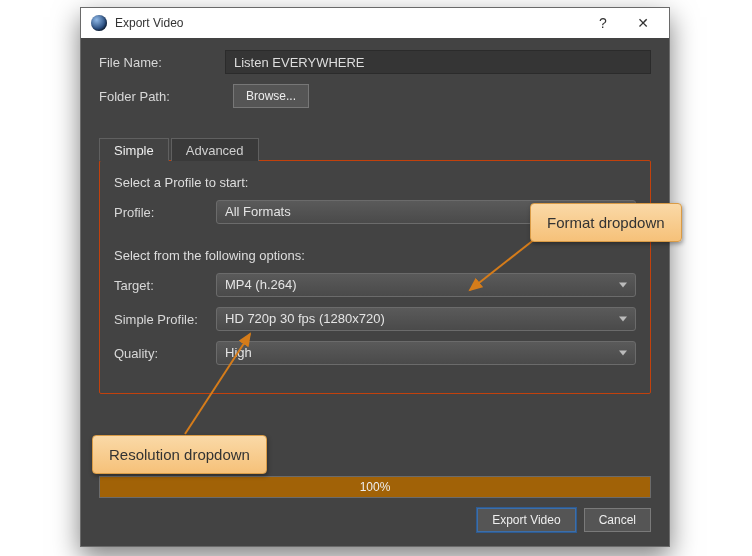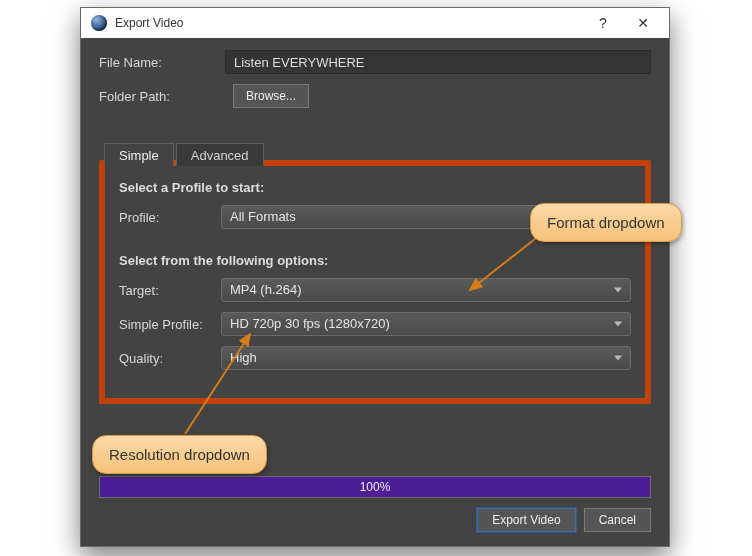"Simple" .tab-panel { border: 6px solid #c2410c -> 1px solid #c2410c }
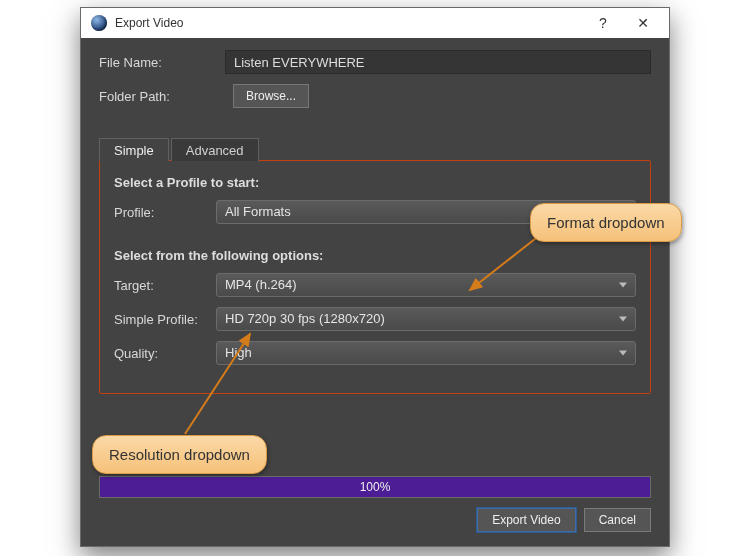"Select a Profile to start:" .section-title { font-weight: bold -> normal }
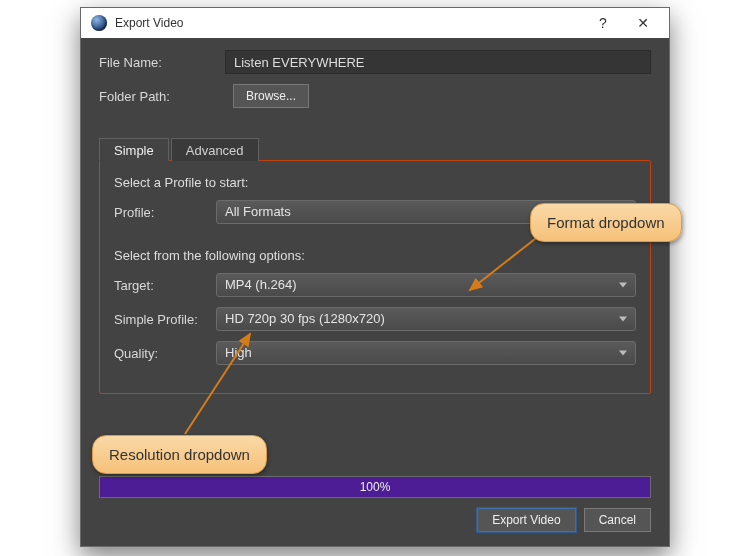"Format dropdown" .callout { border-radius: 14px -> 4px }
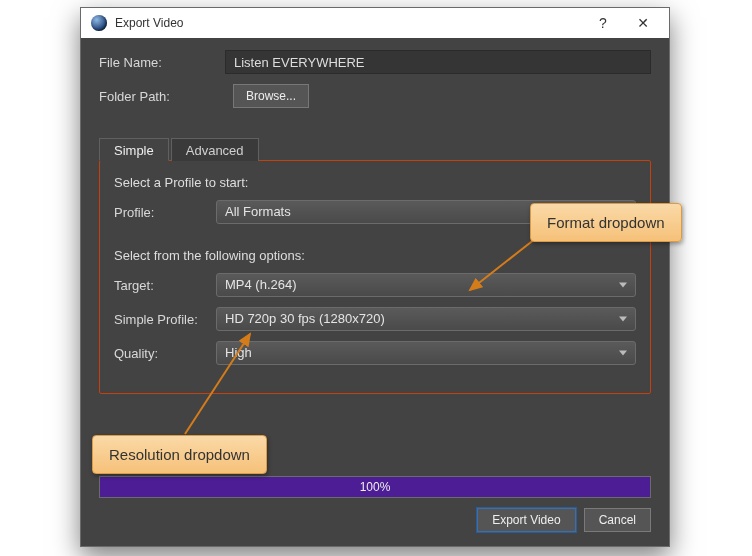"100%" .progress { background: #4c1d95 -> #a16207 }
